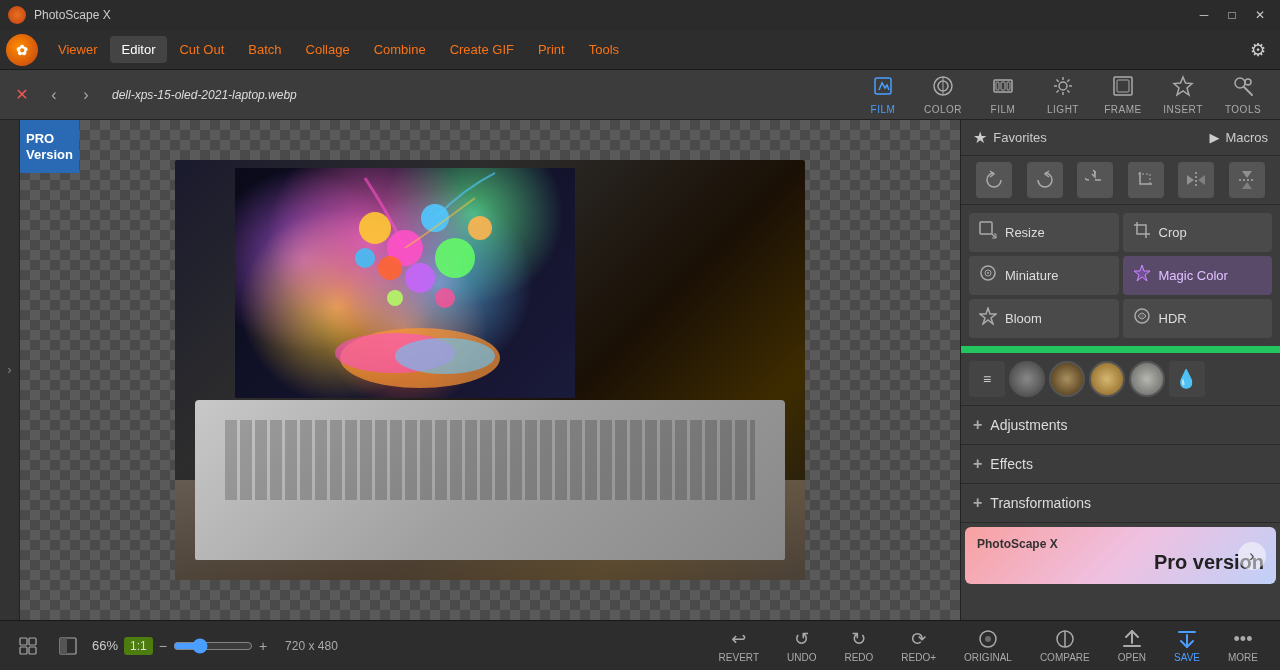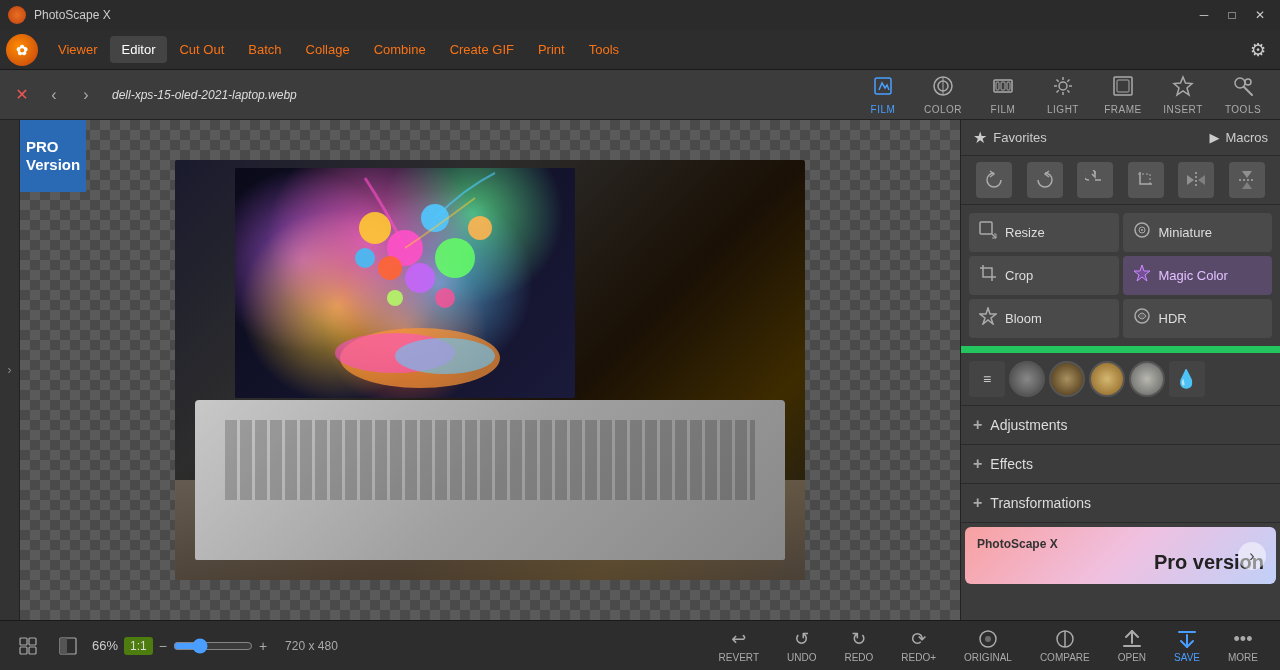"PRO" .pro-badge { font-size: 15px -> 13px; padding: 18px 6px -> 11px 6px }
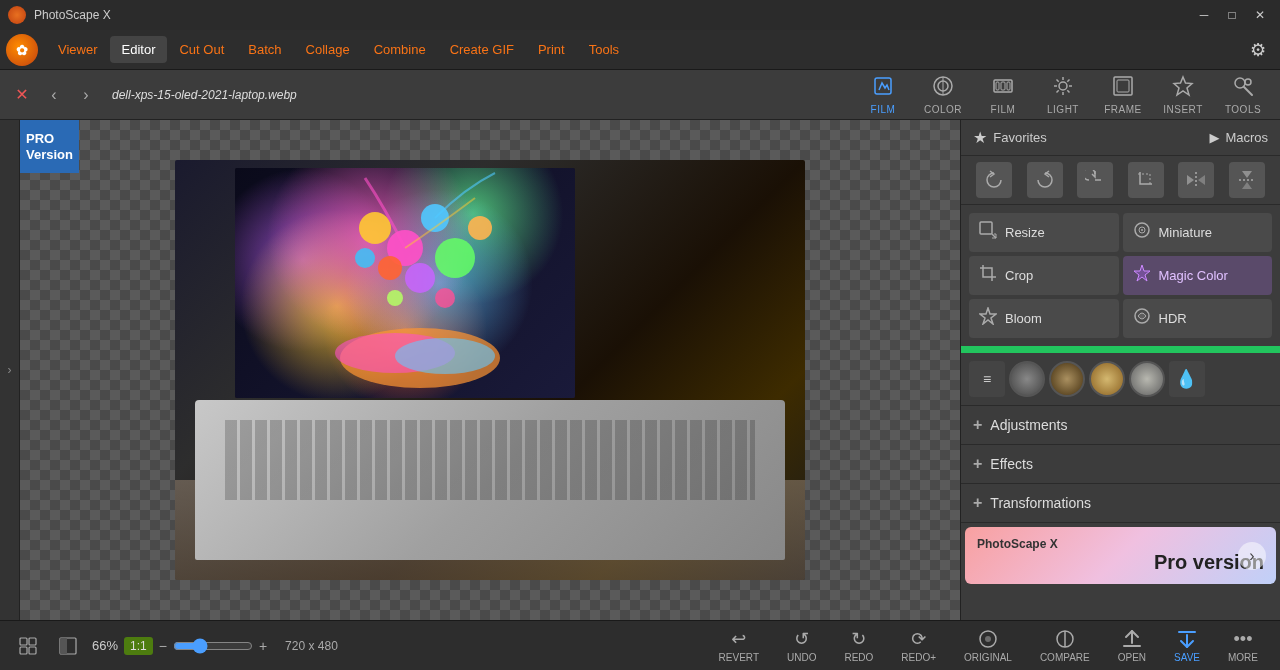"Miniature" button.action-btn { order: before "Crop" -> after "Crop" }
